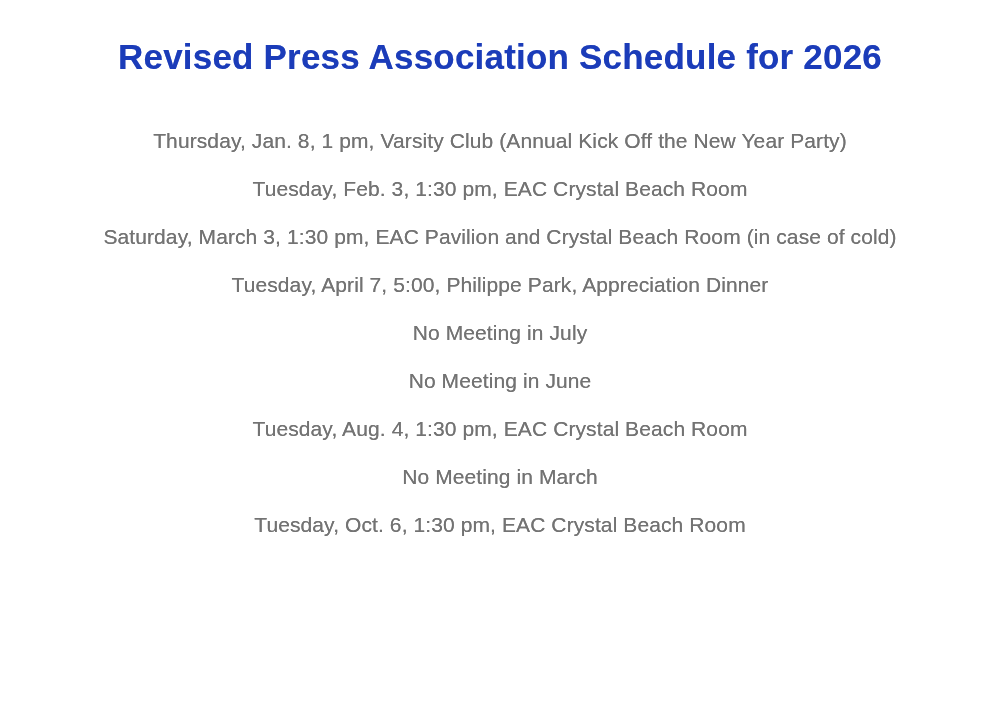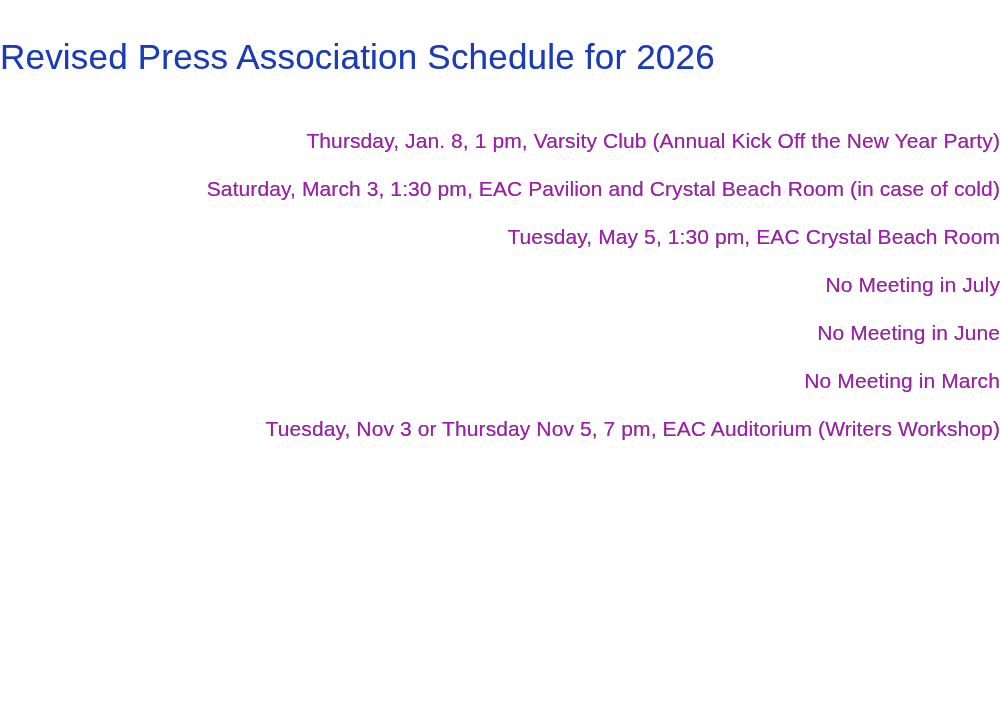"Revised Press Association Schedule for" .title { font-weight: 400 -> 700; text-align: none -> center }
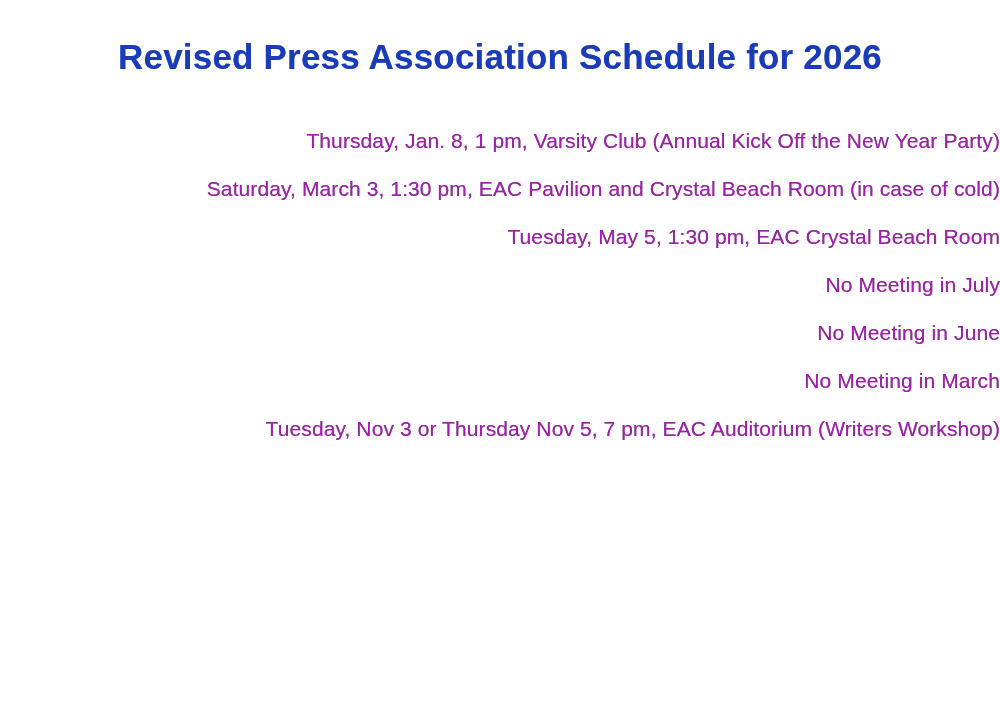"Thursday, Jan. 8, 1 pm," .line { color: #a21caf -> #737373; text-align: right -> center }
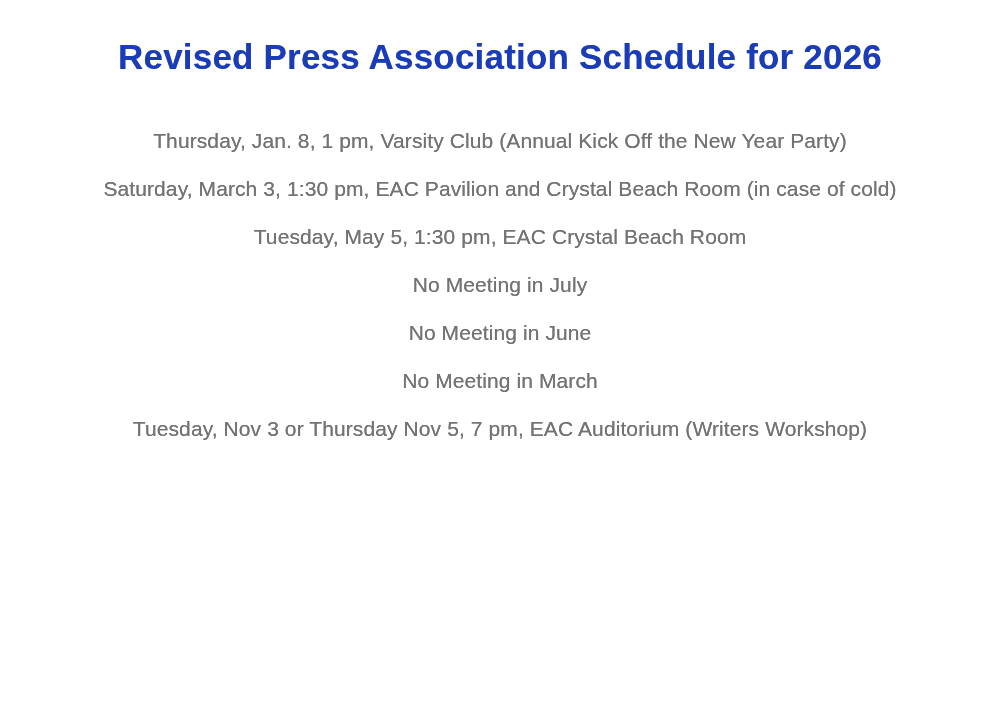"Tuesday, Feb. 3, 1:30 pm," div.line { html: none -> <div>Tuesday, Feb. 3, 1:30 pm, EAC Crystal Beach Room</div> }
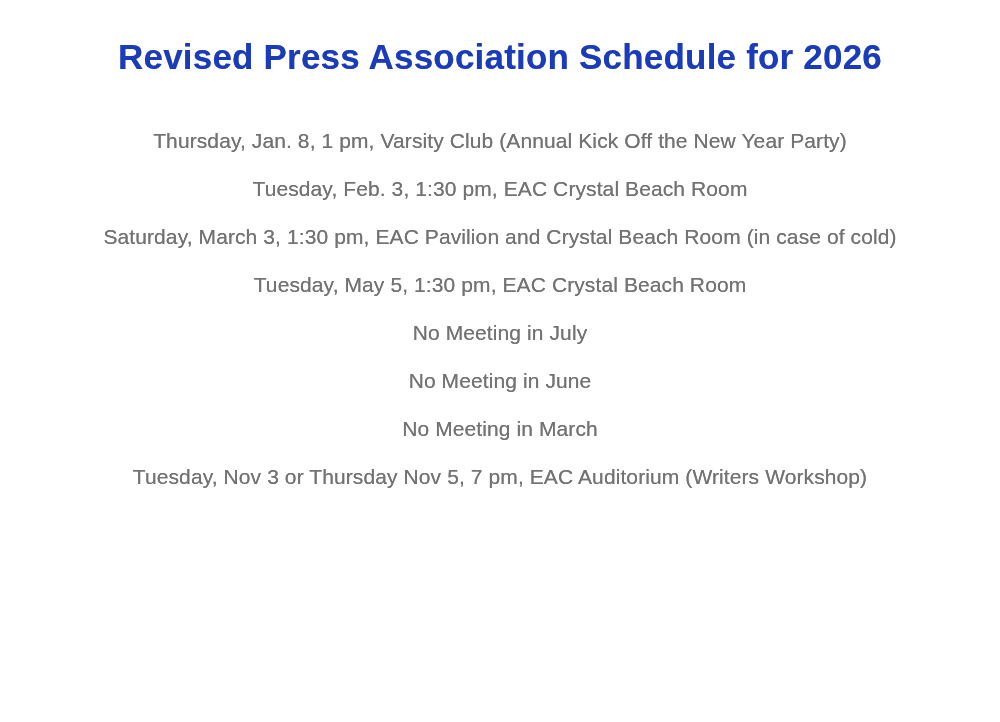"Tuesday, April 7, 5:00, Philippe" div.line { html: none -> <div>Tuesday, April 7, 5:00, Philippe Park, Appreciation Dinner</div> }
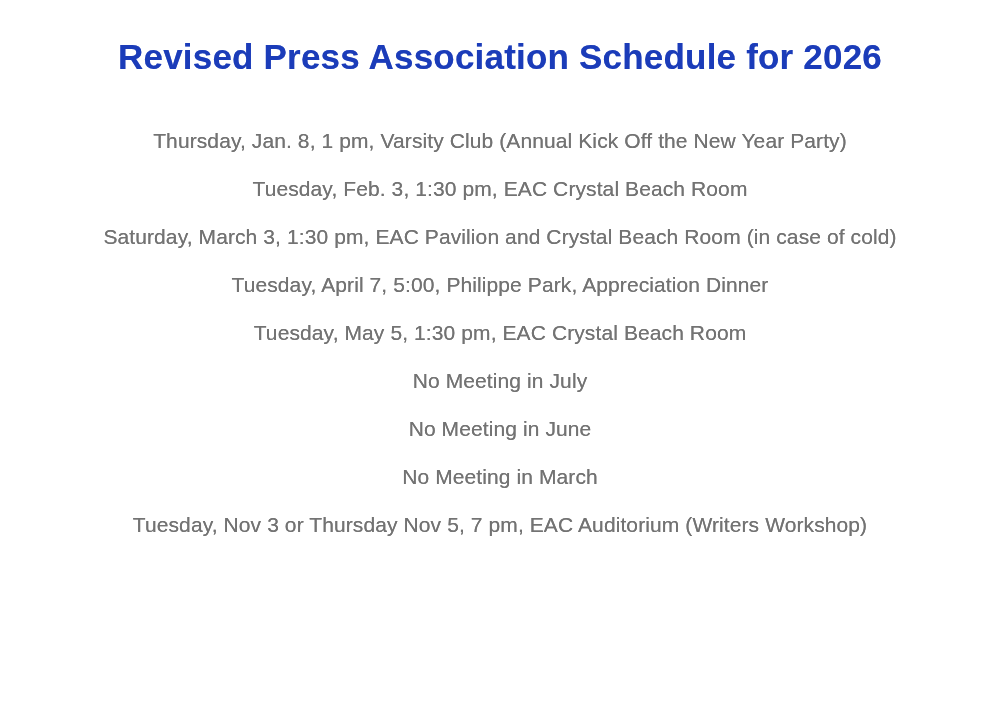"Tuesday, May 5, 1:30 pm," div.line { html: <div>Tuesday, May 5, 1:30 pm, EAC Crystal Beach Room</div> -> none }
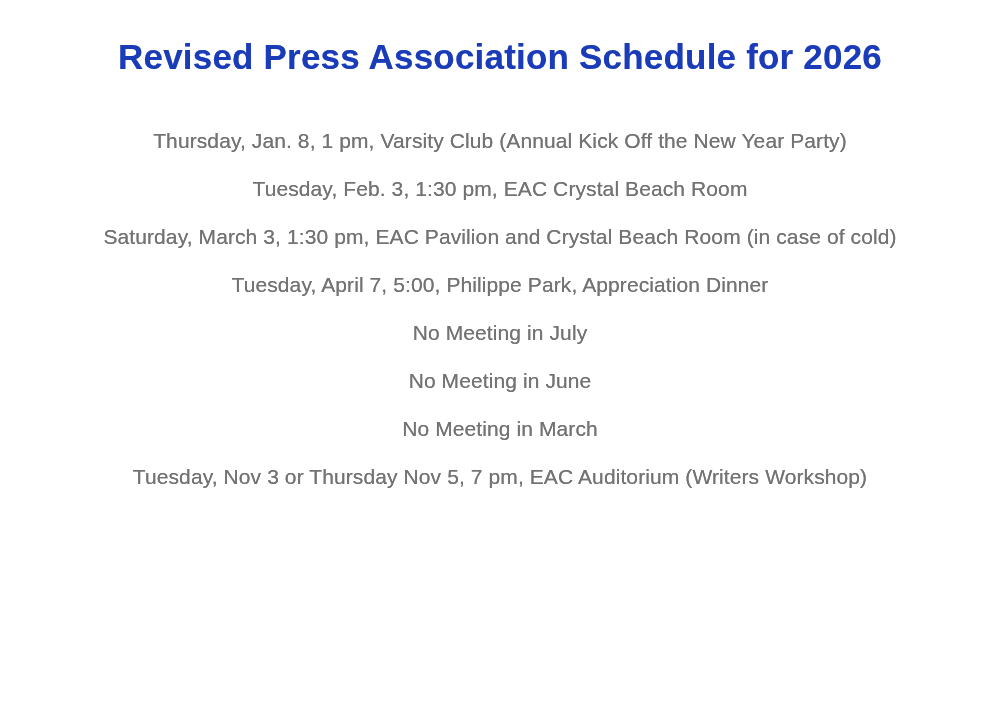"Tuesday, Aug. 4, 1:30 pm," div.line { html: none -> <div>Tuesday, Aug. 4, 1:30 pm, EAC Crystal Beach Room</div> }
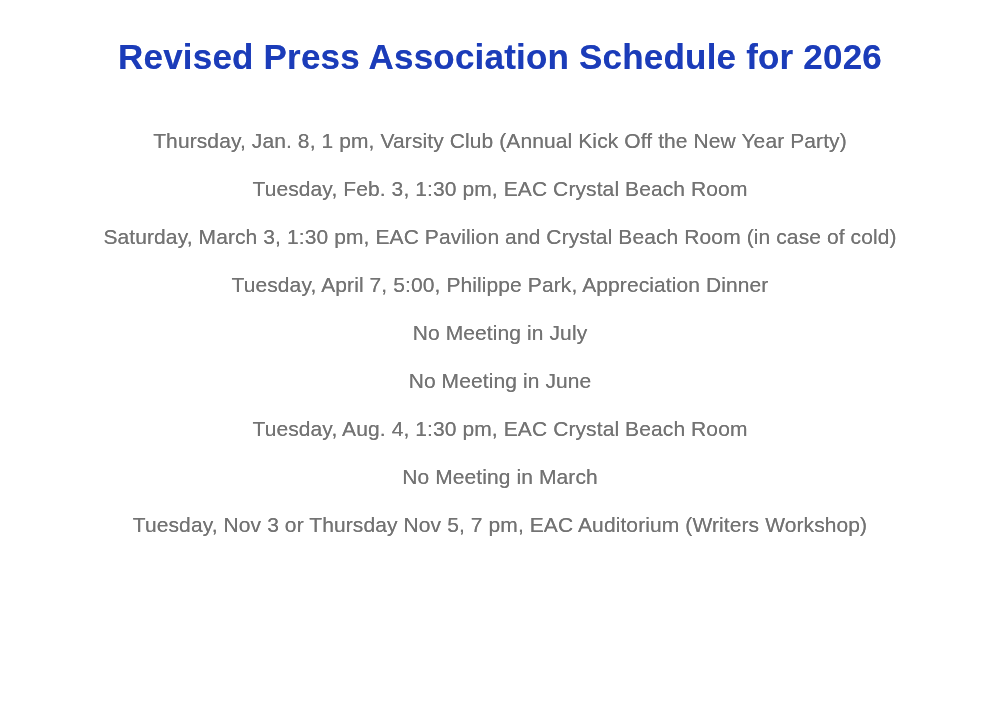"Tuesday, Oct. 6, 1:30 pm," div.line { html: none -> <div>Tuesday, Oct. 6, 1:30 pm, EAC Crystal Beach Room</div> }
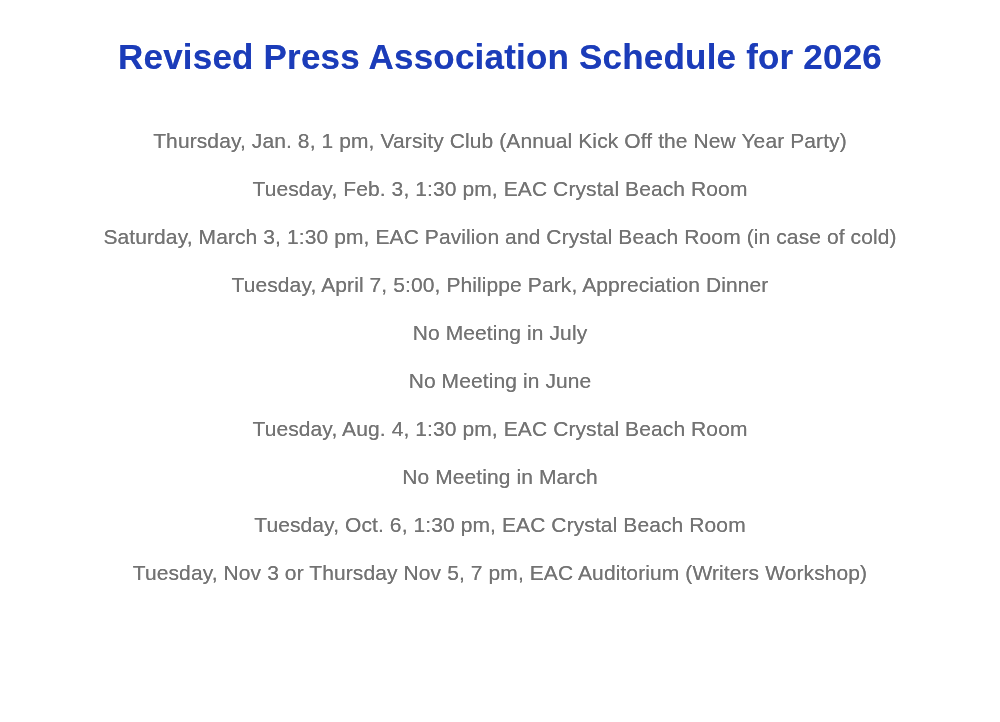"Tuesday, Nov 3 or Thursday" div.line { html: <div>Tuesday, Nov 3 or Thursday Nov 5, 7 pm, EAC Auditorium (Writers Workshop)</div> -> none }
